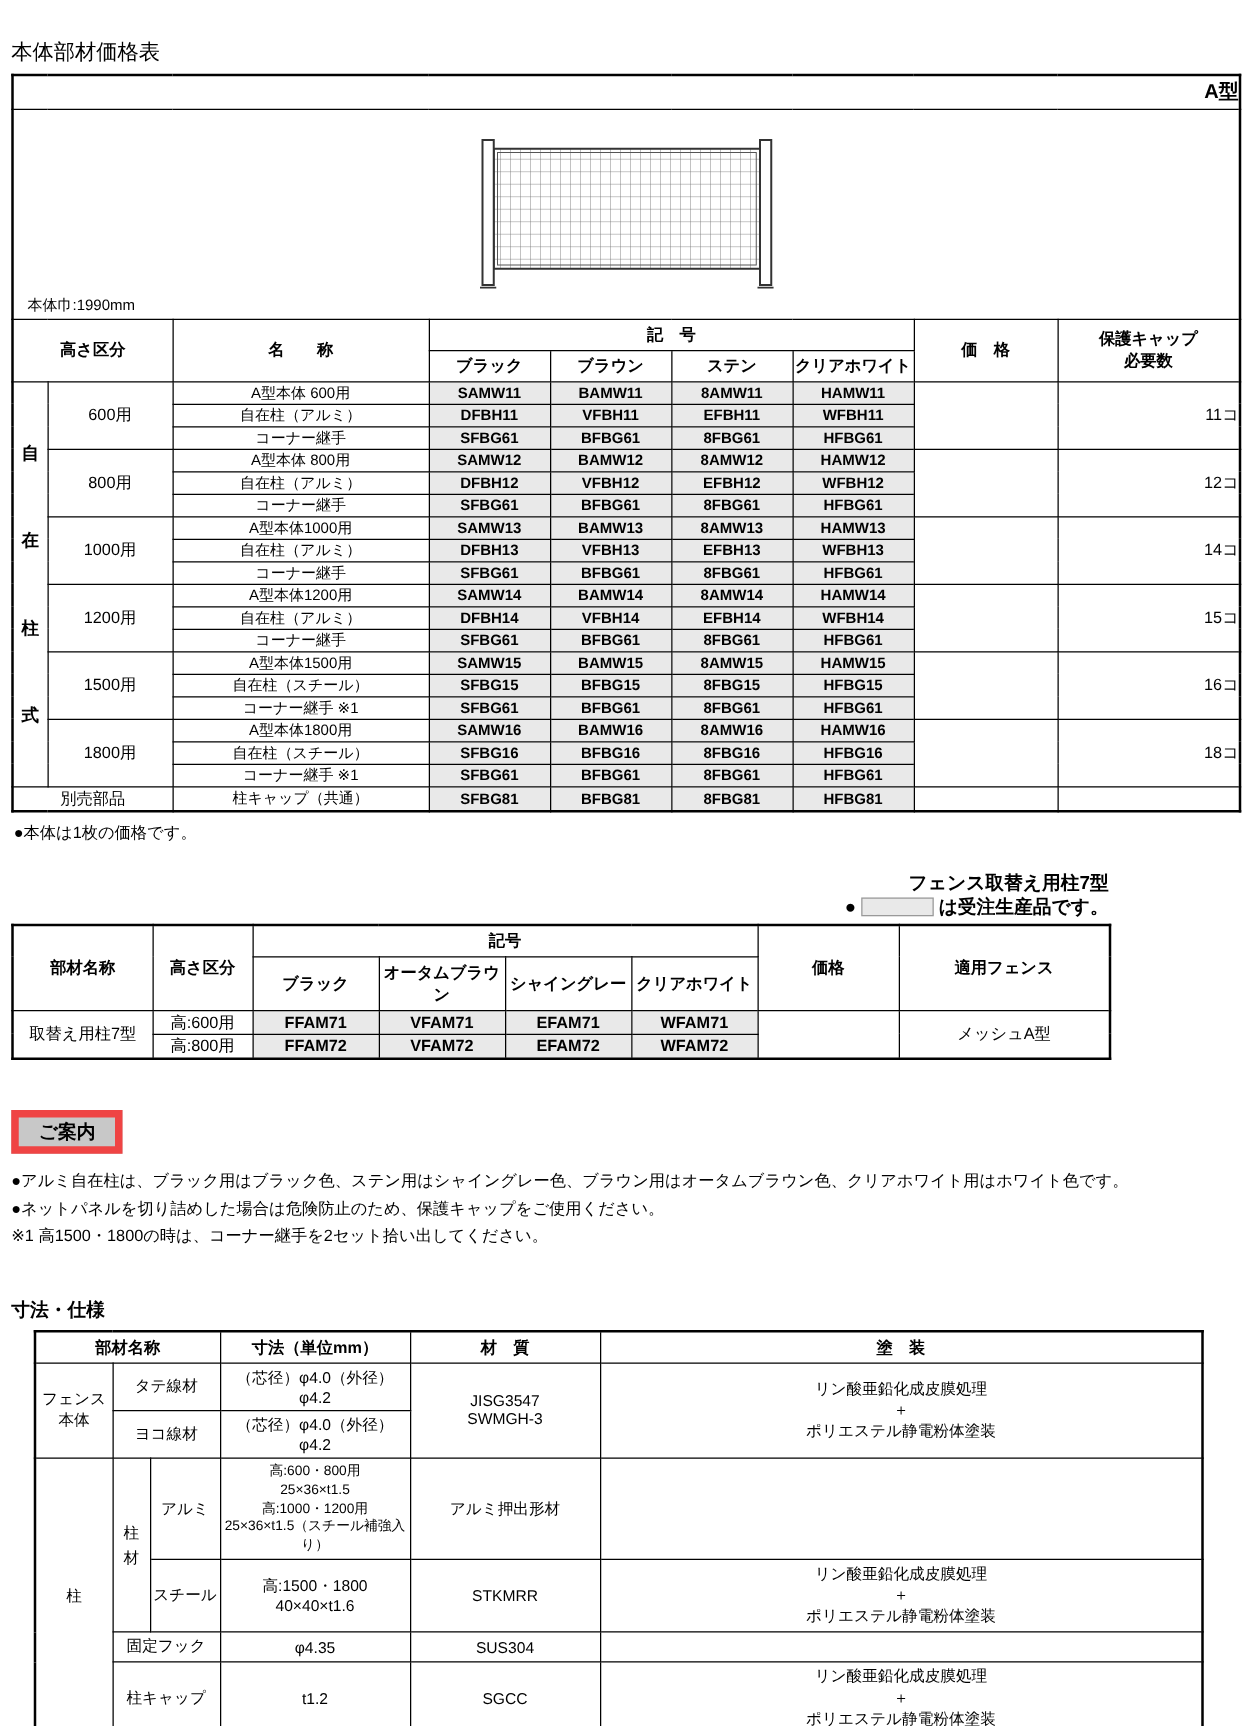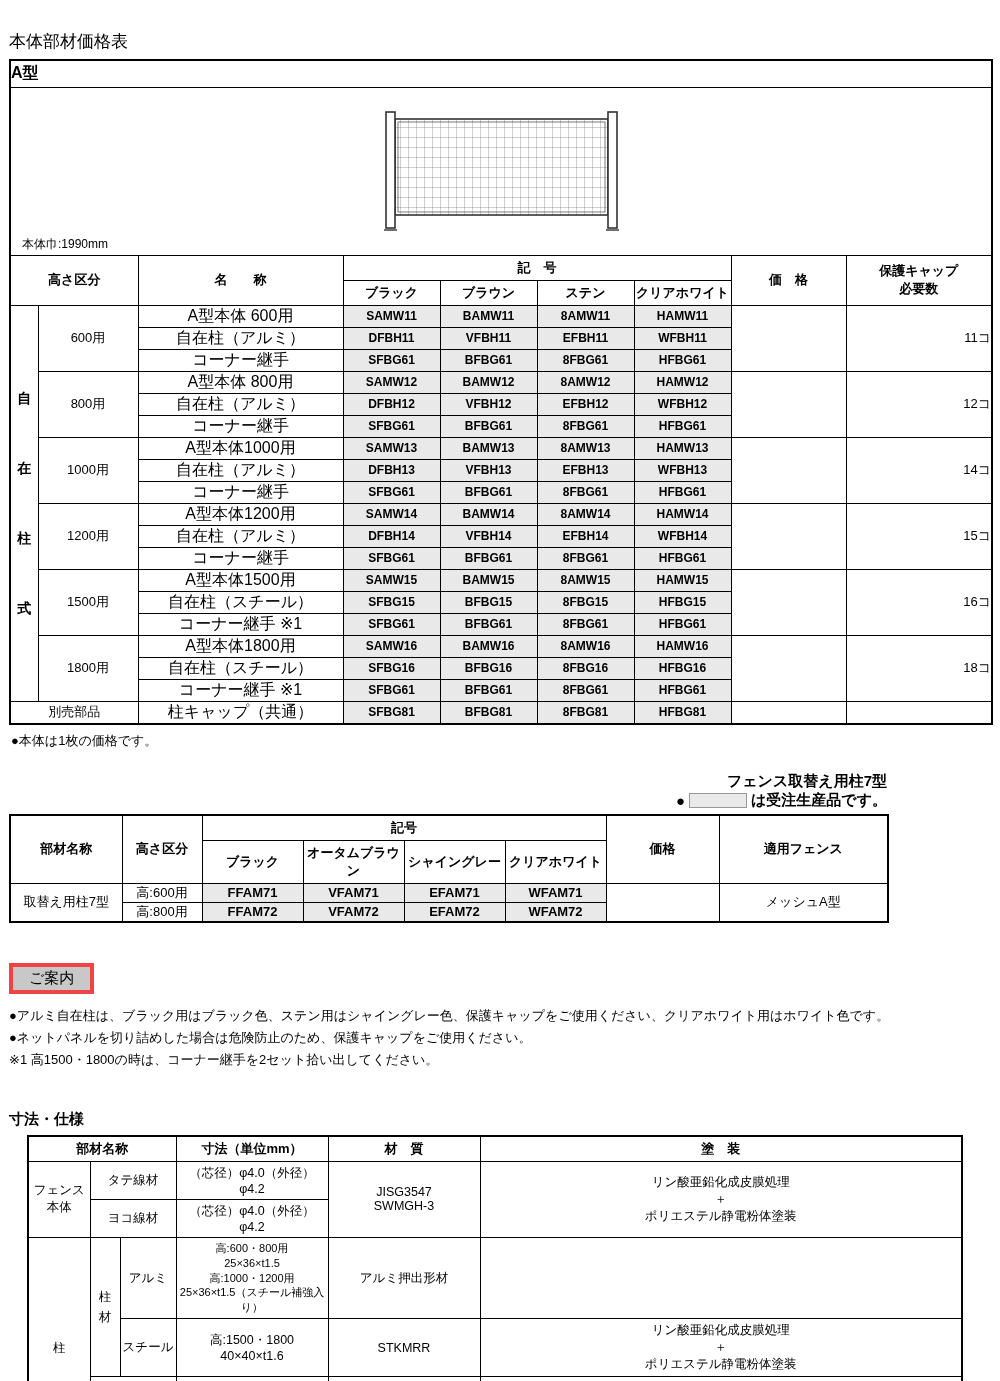"A型" .type-head { text-align: left -> right }
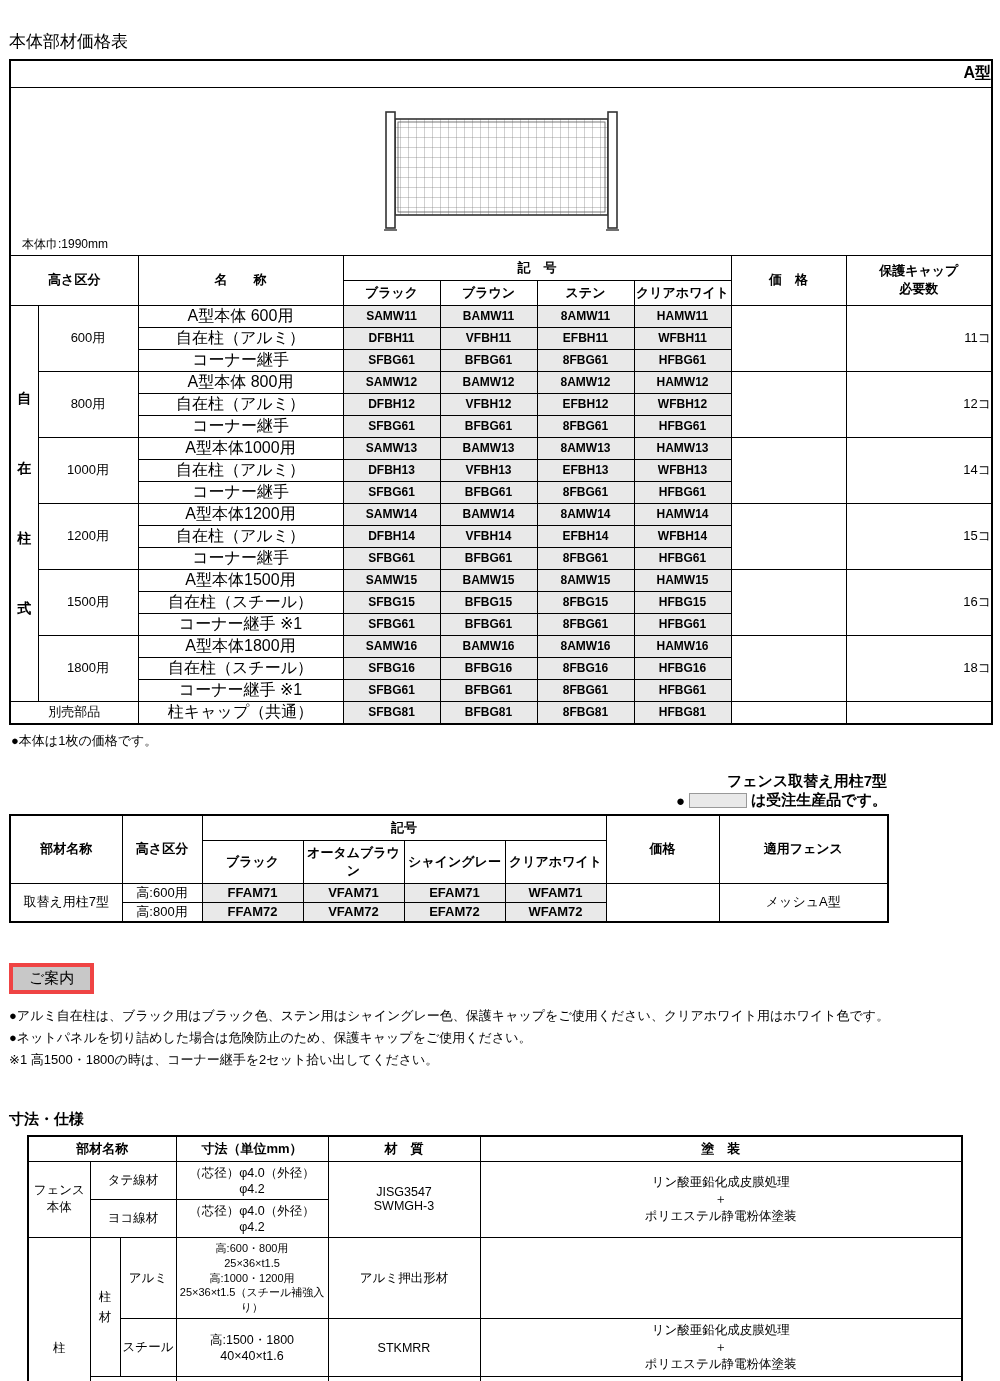"A型本体 600用" .nm { font-size: 16px -> 12px }
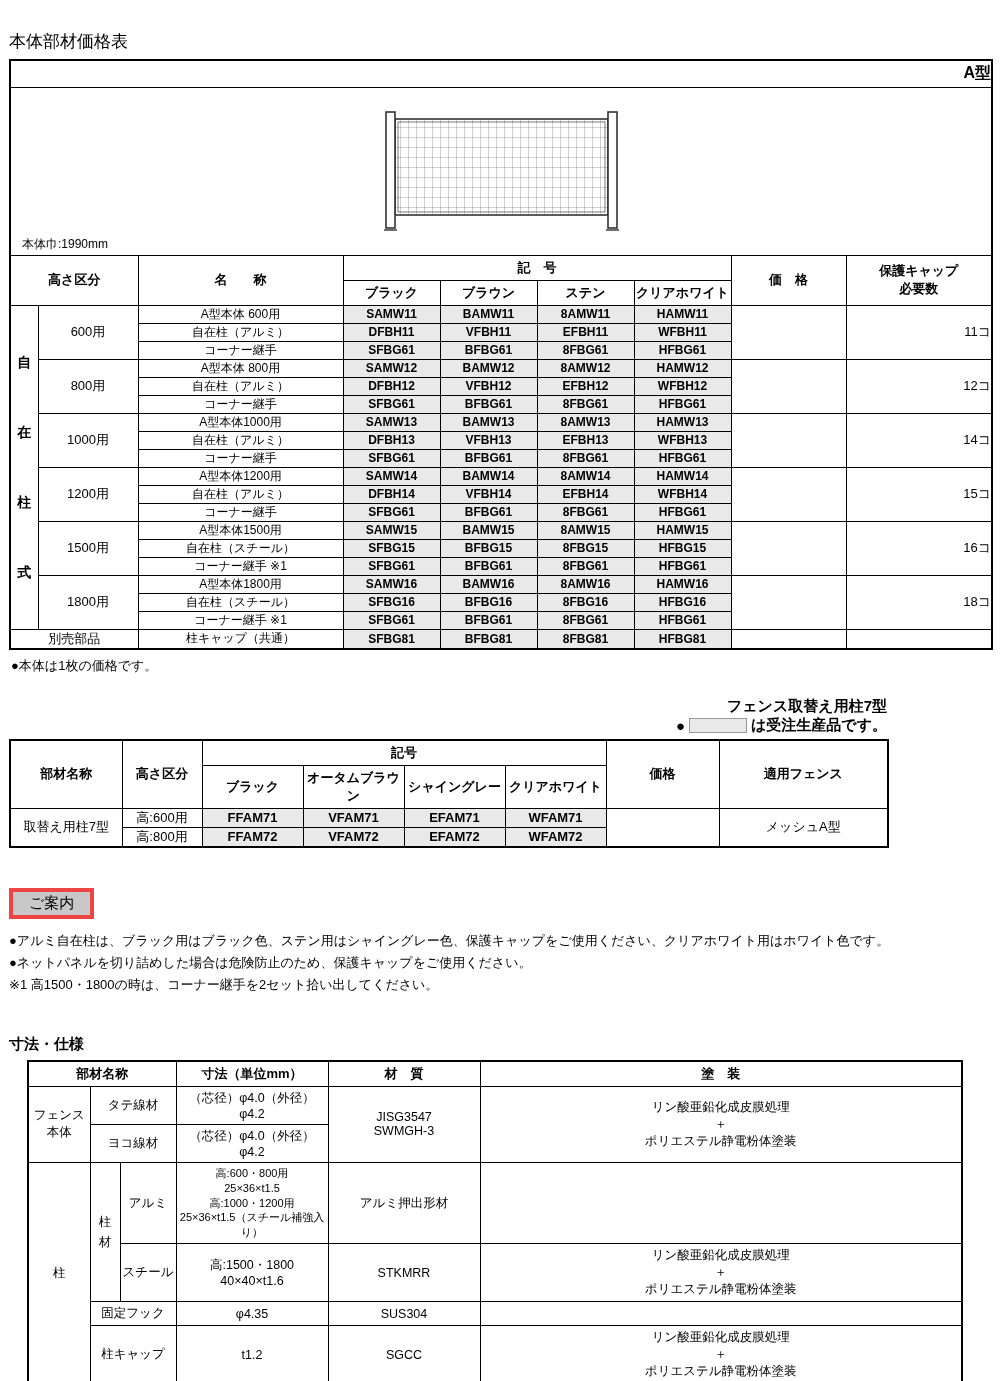"ご案内" .info-head { border: 4px solid #ef4444 -> 6px solid #ef4444; font-weight: normal -> bold }
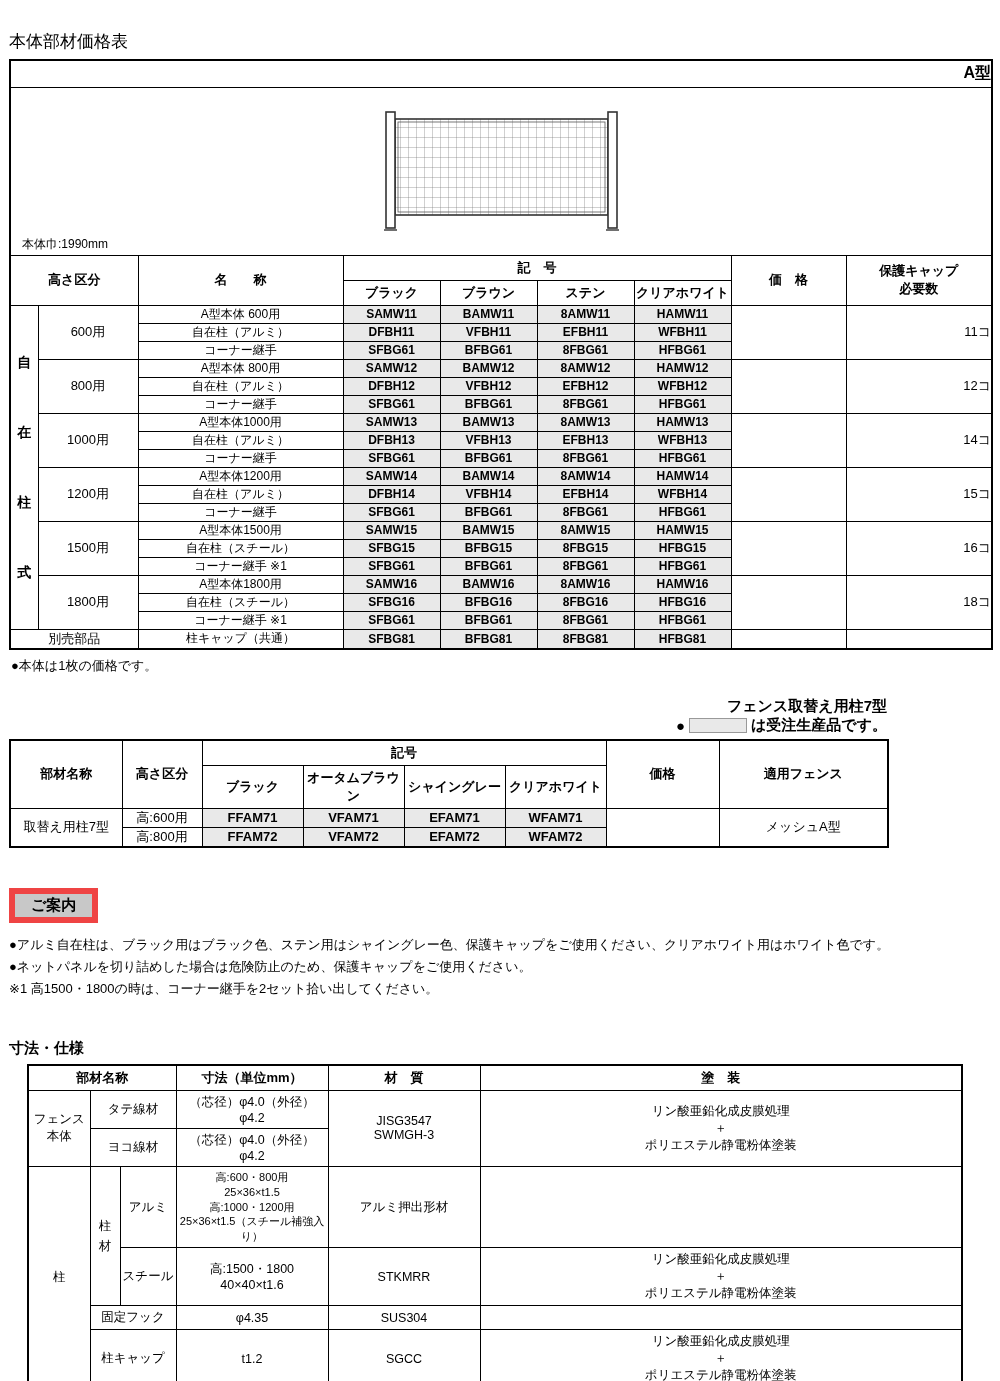"●アルミ自在柱は、ブラック用はブラック色、ステン用はシャイングレー色、保護キャッ" p { text: 保護キャップをご使用ください -> ブラウン用はオータムブラウン色 }
